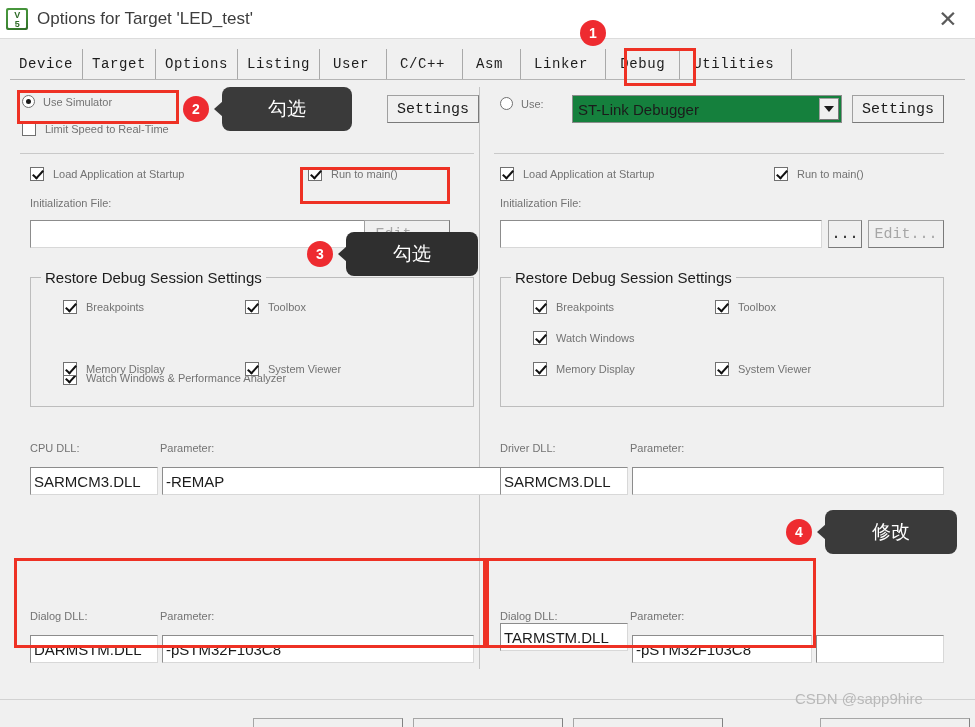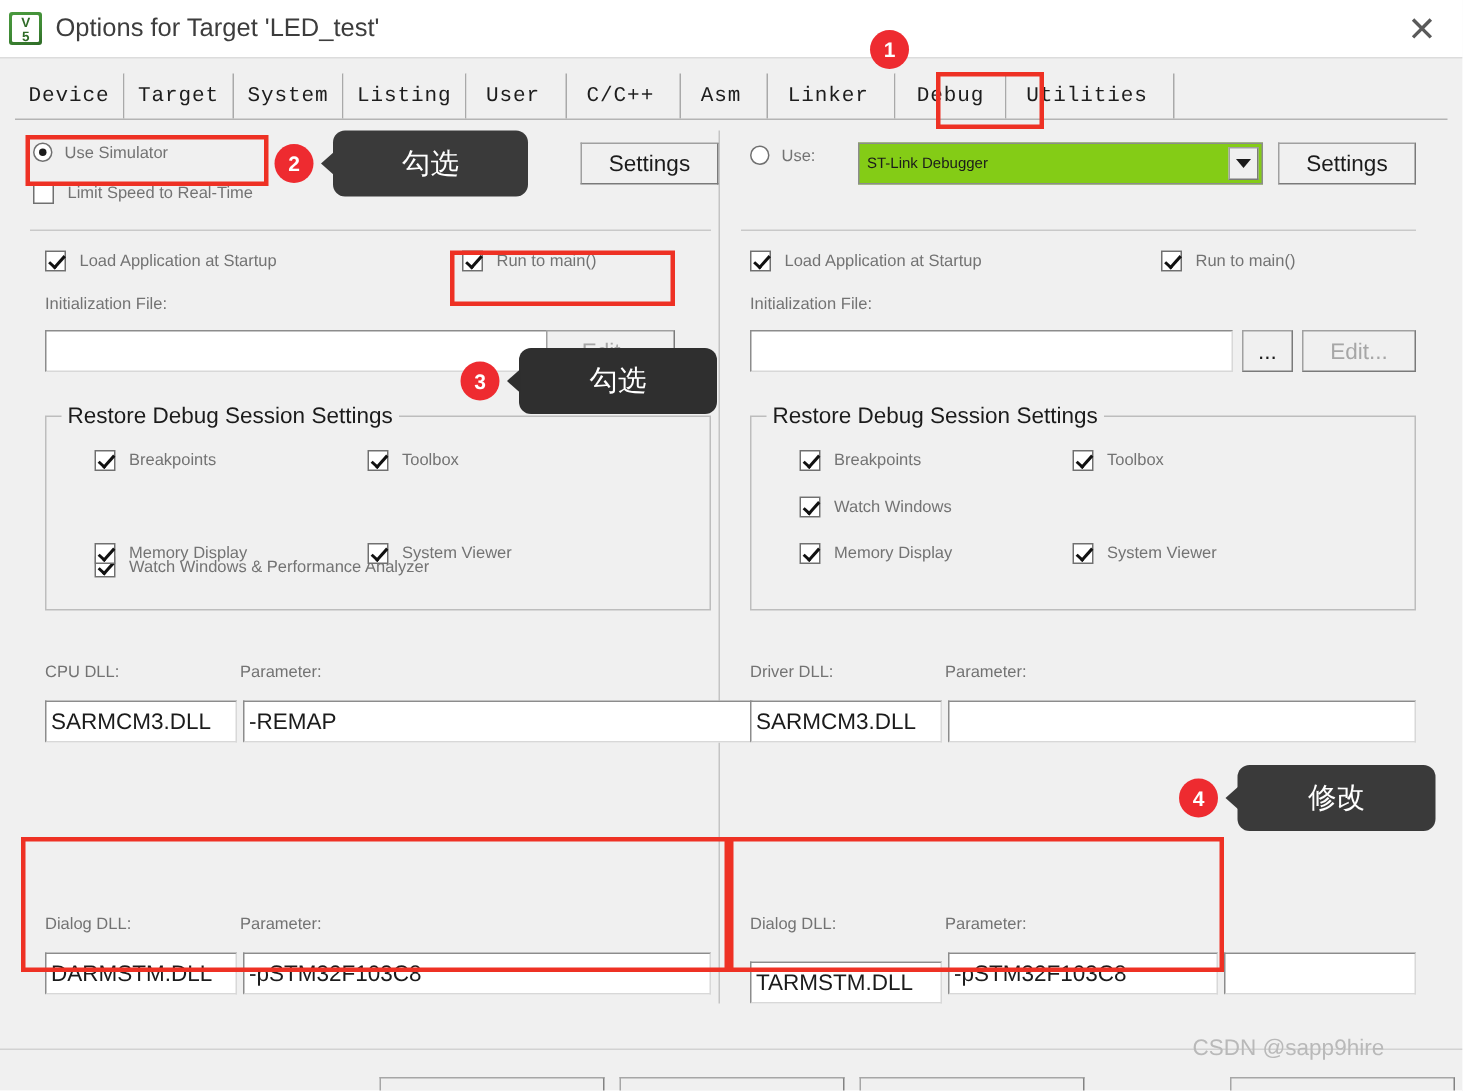"System" div.tab { text: System -> Options }
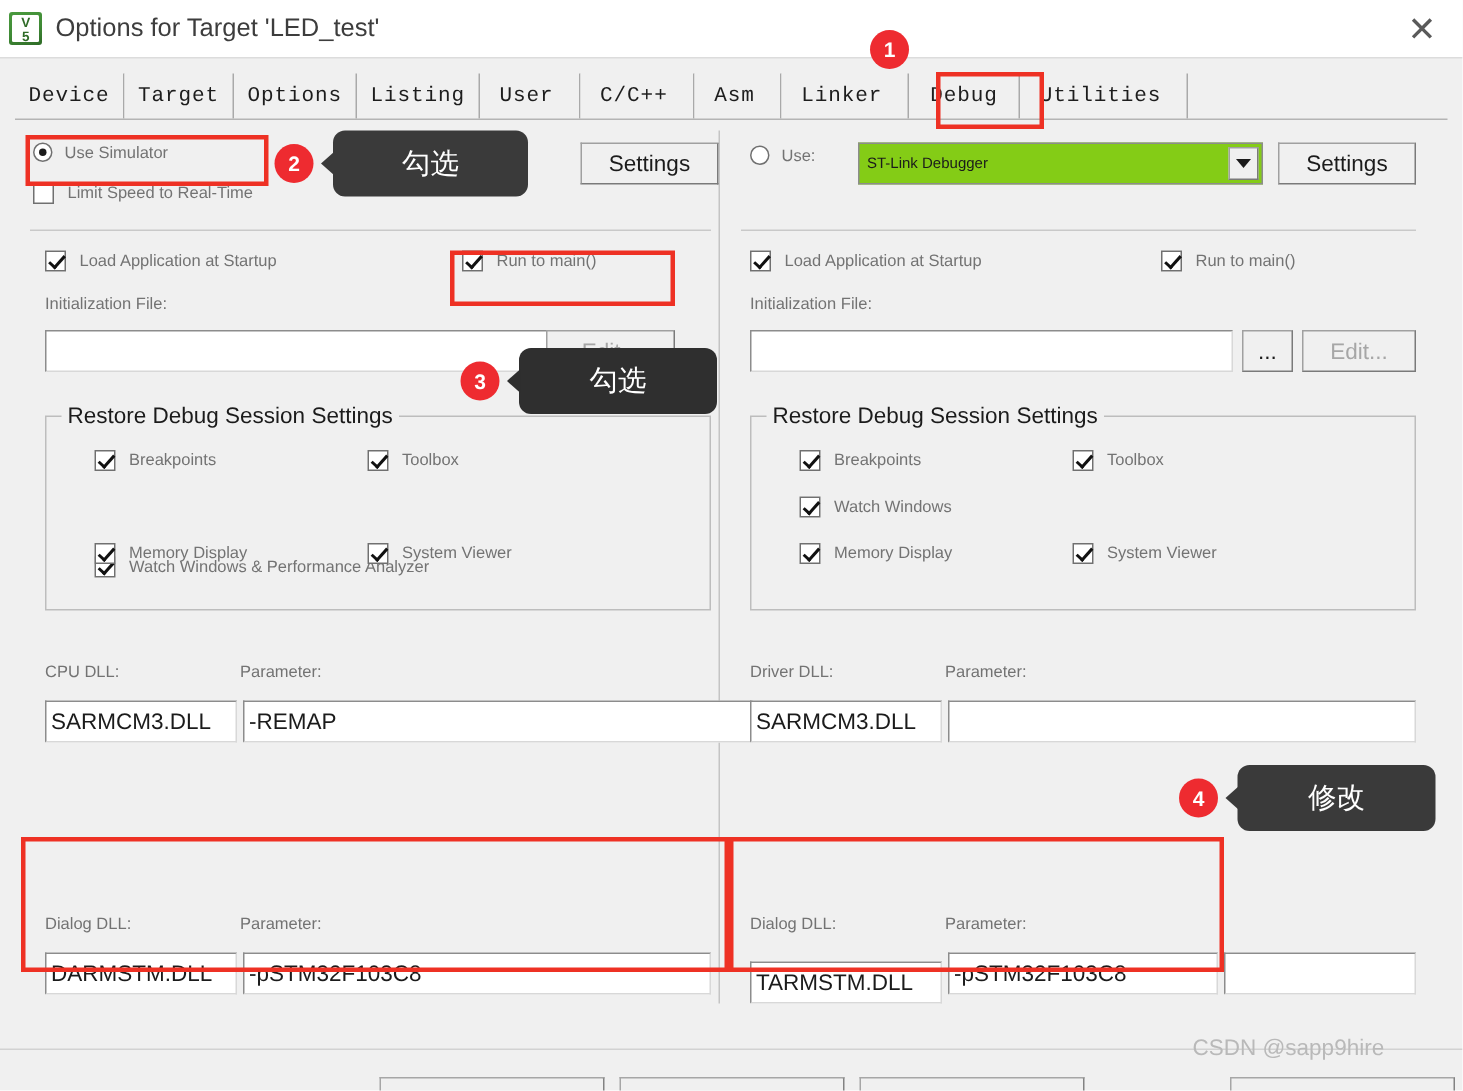"Settings" .btn { font-family: Liberation Sans, sans-serif -> Liberation Mono, monospace }
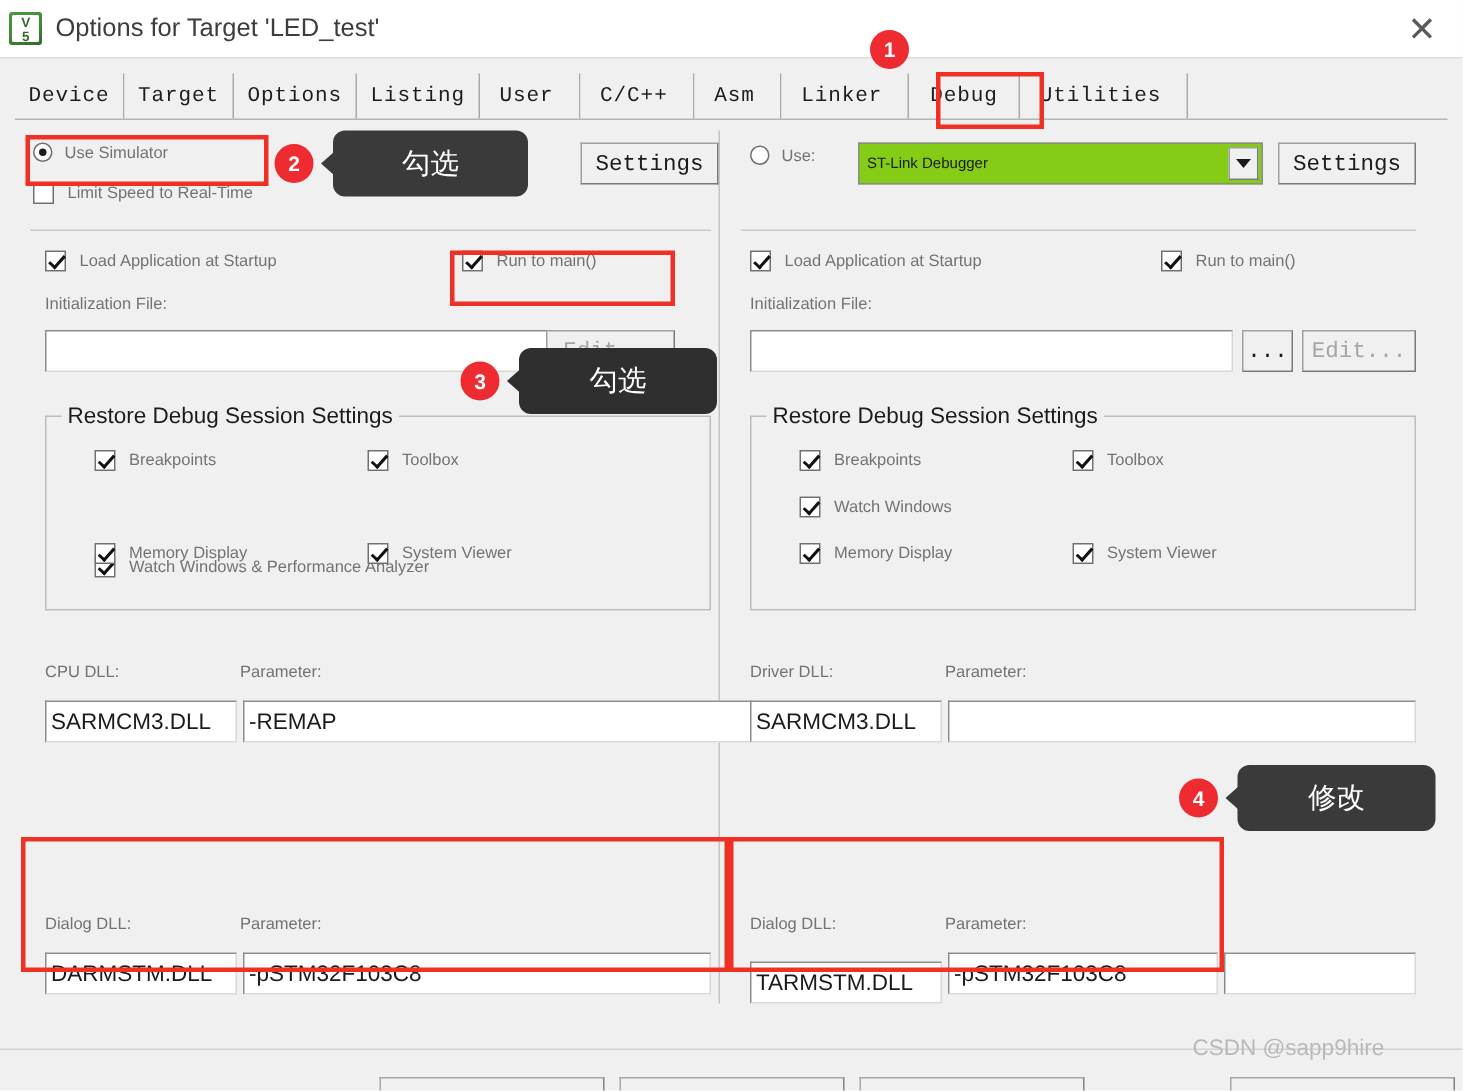"ST-Link Debugger" .combo { background: #84cc16 -> #15803d; font-size: 10px -> 15px }
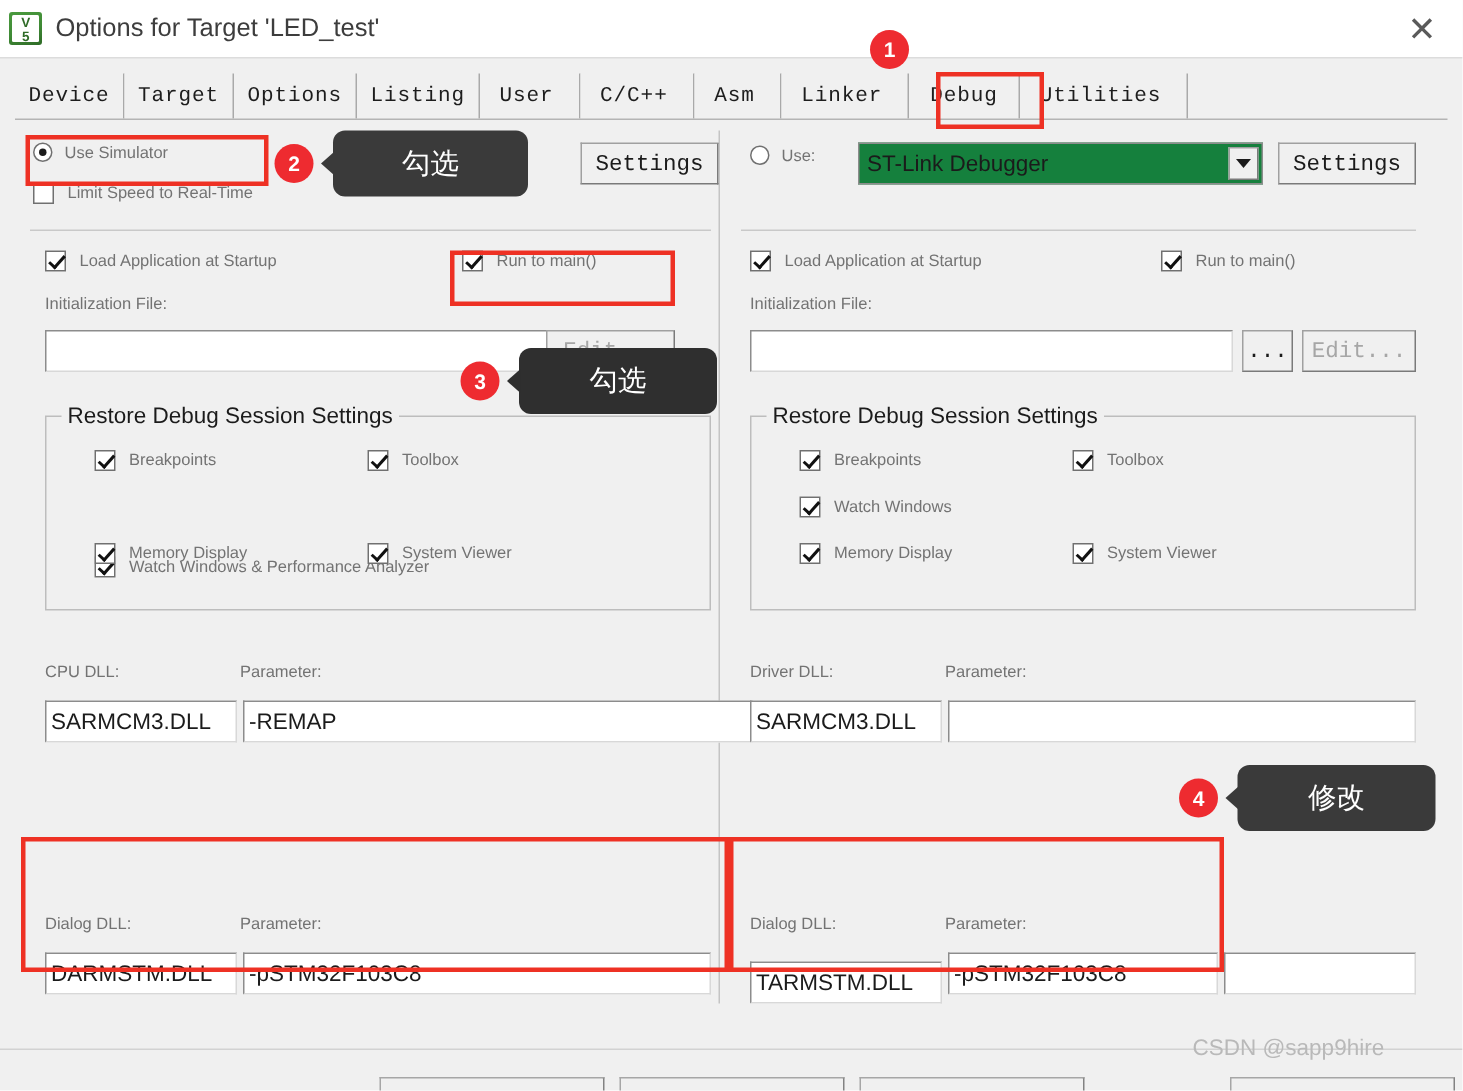"TARMSTM.DLL" div.txtfield { top: 554px -> 536px }
